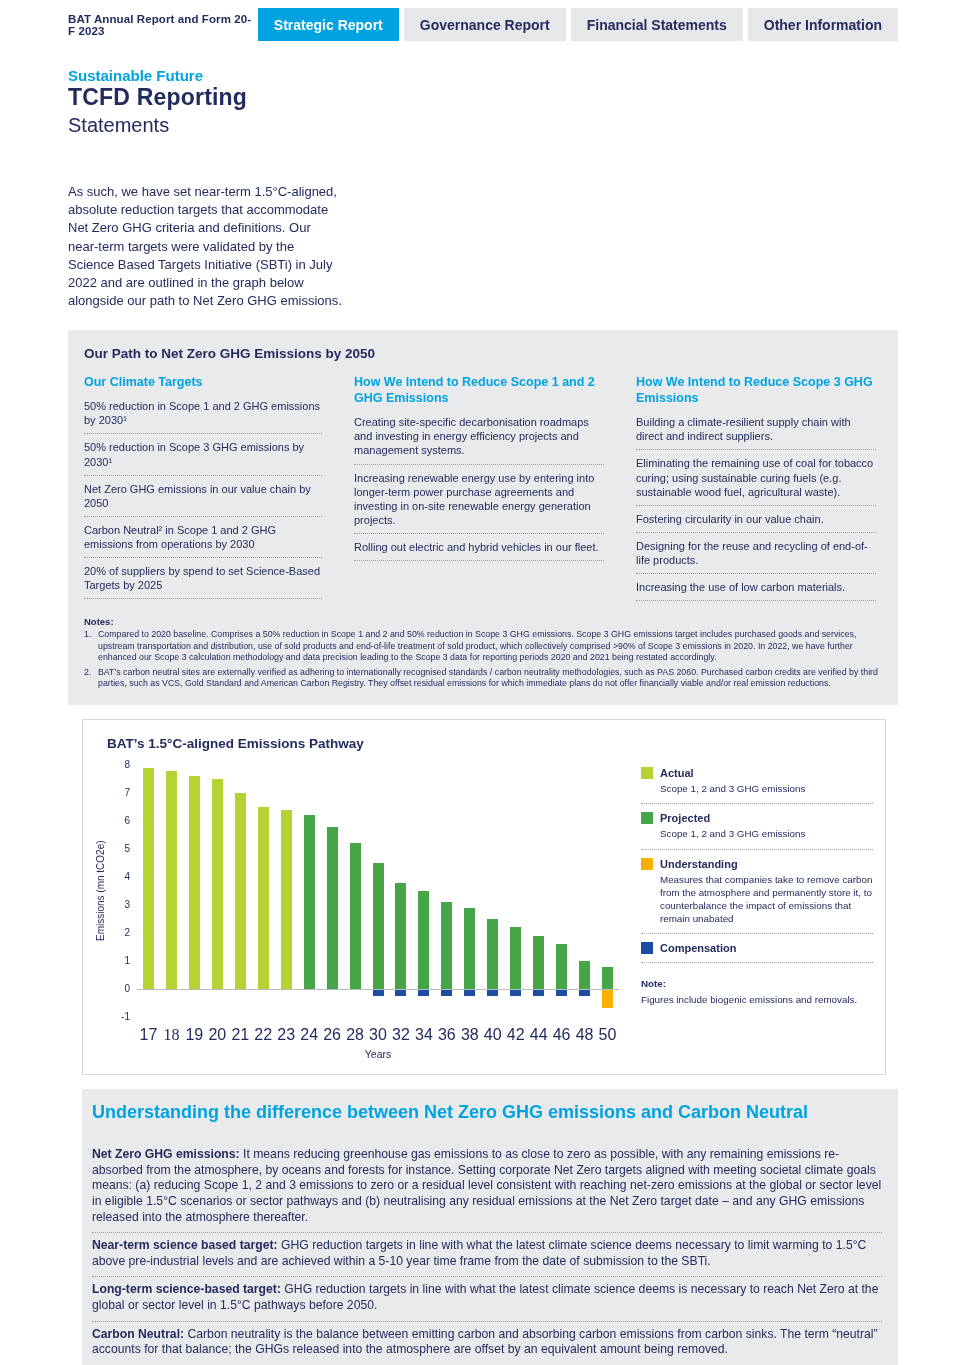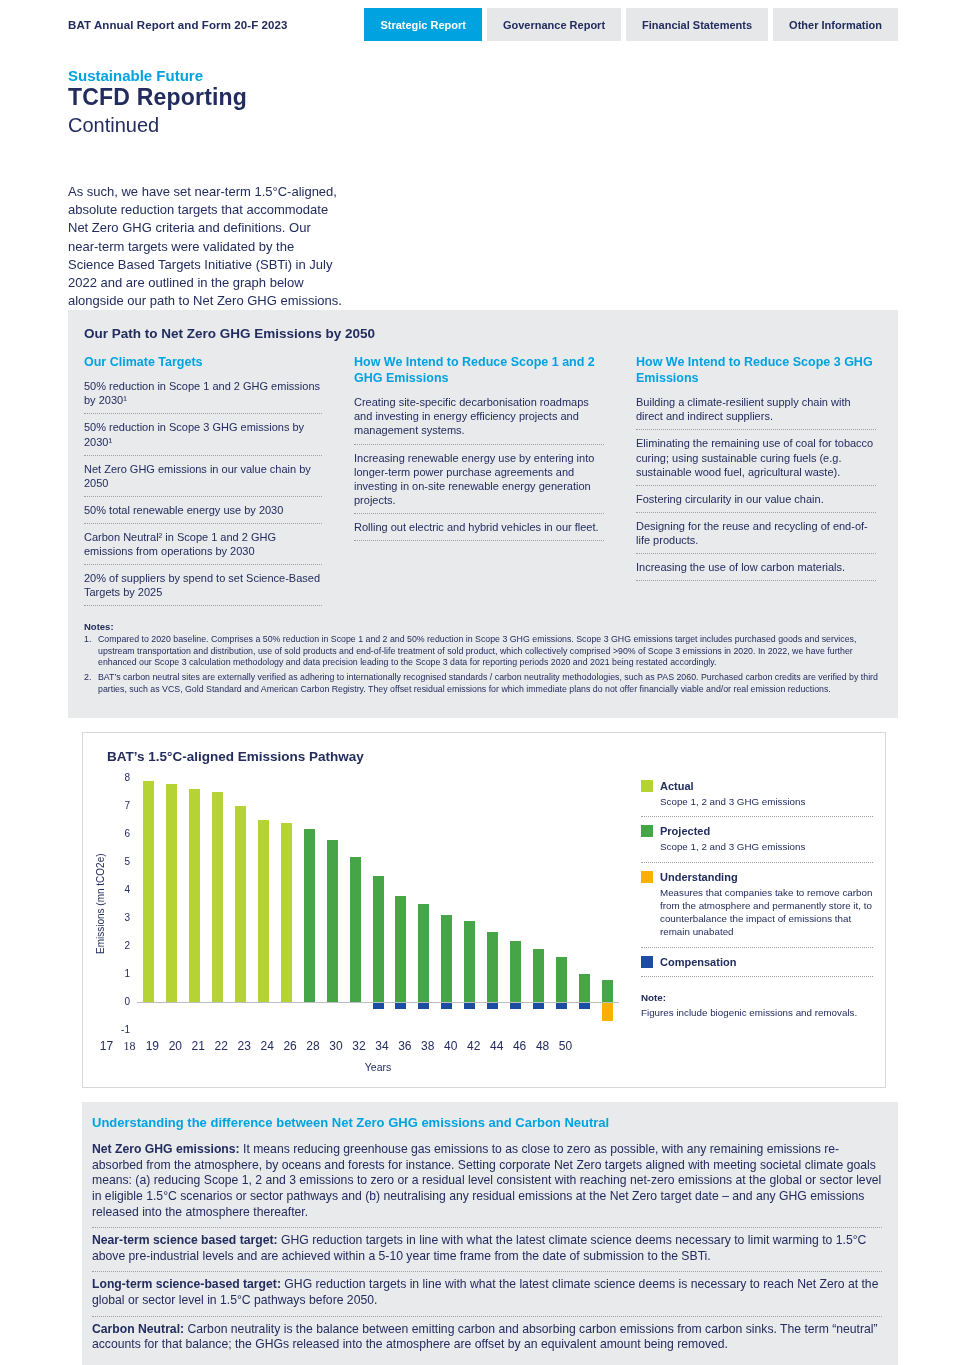"Strategic Report" .tab { font-size: 11px -> 14px }
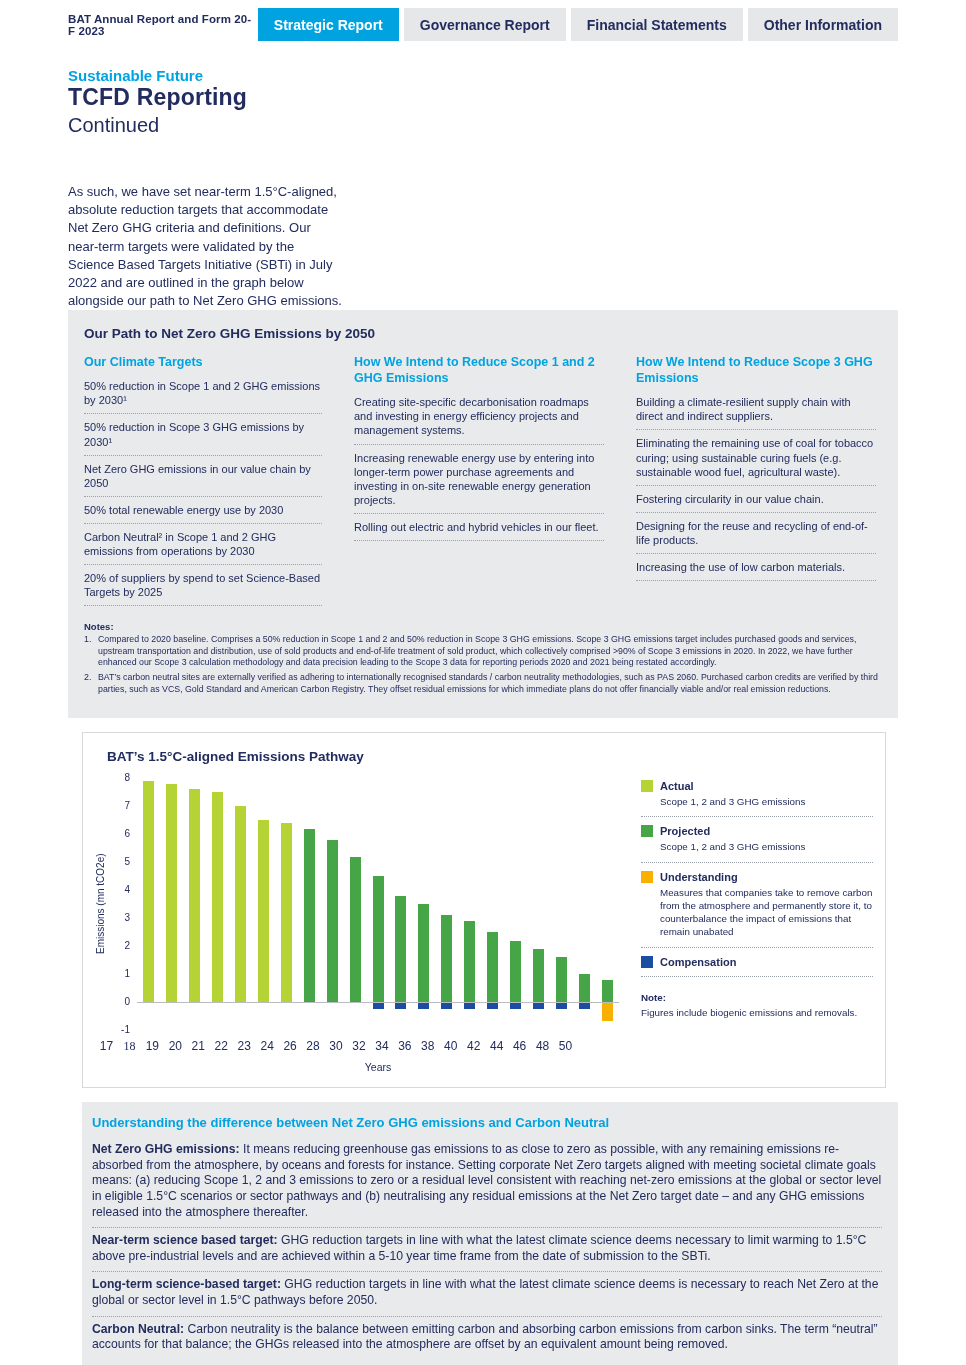"Continued" div.page-subtitle { text: Continued -> Statements }
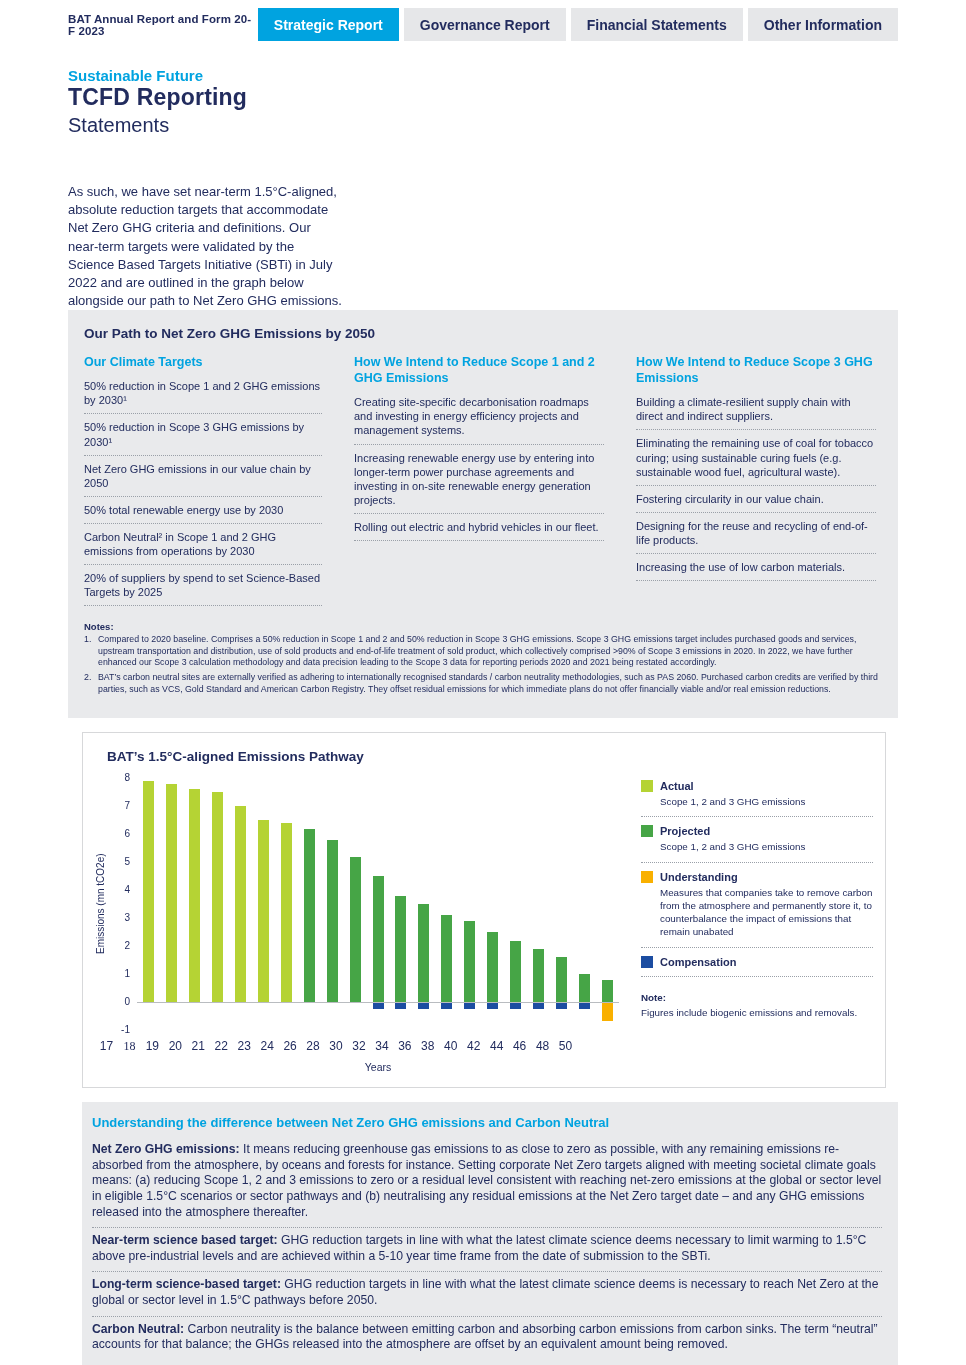"Our Path to Net Zero" .path-box { margin-top: none -> 20px; padding: 16px 16px 20px 16px -> 16px 16px 12px 16px }
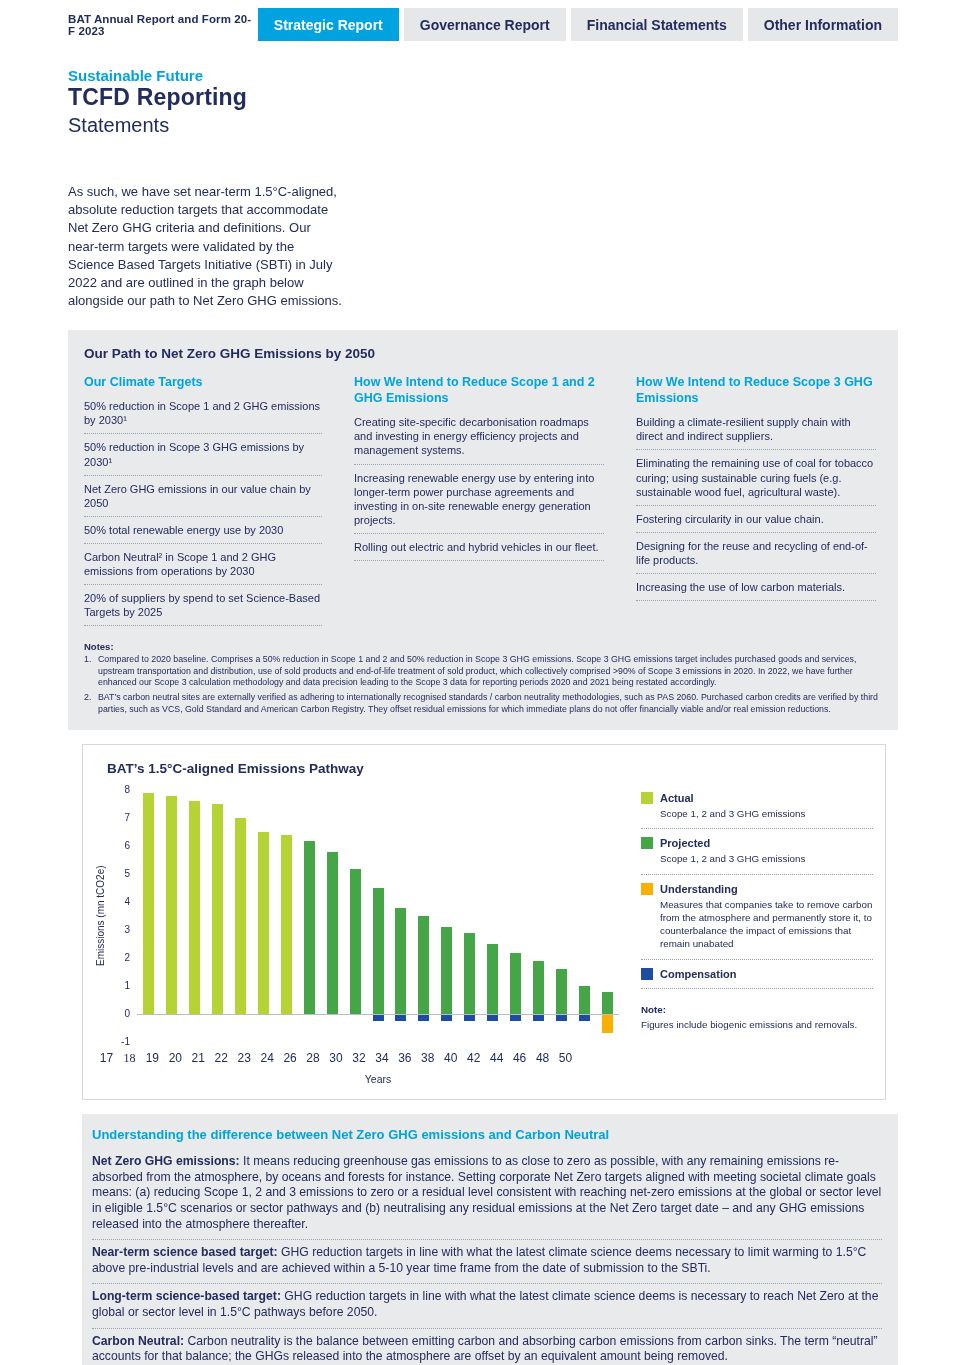"50% total renewable energy use" div.item { html: <div>50% total renewable energy use by 2030</div> -> none }
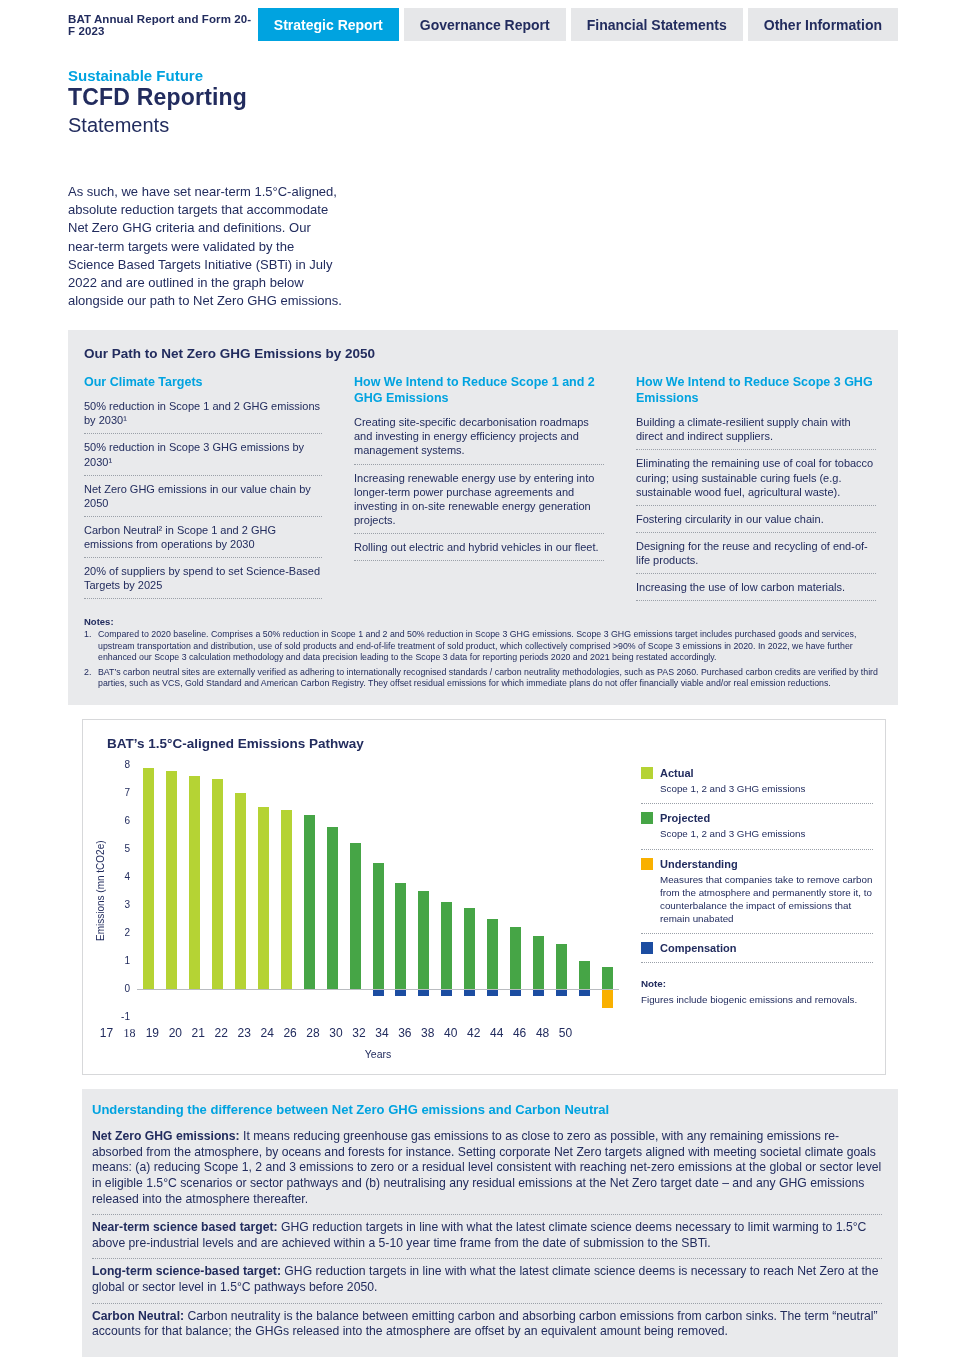"17" .x-labels { font-size: 12px -> 16px; margin-left: none -> 42px }
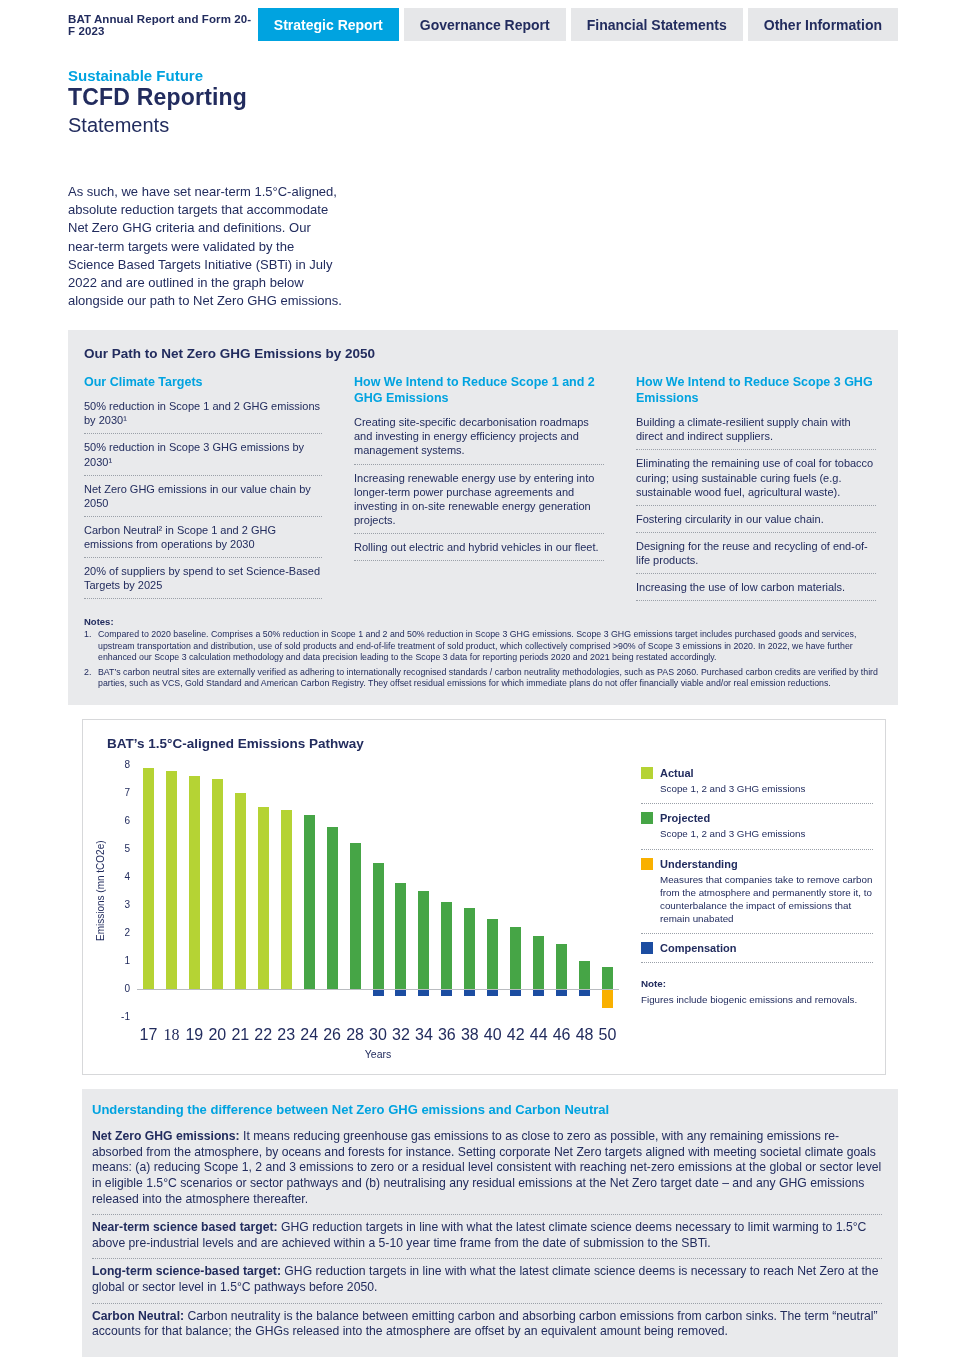"Understanding the difference between Net" .defs > h2 { font-size: 13px -> 18px; margin-bottom: 7px -> 19px }
